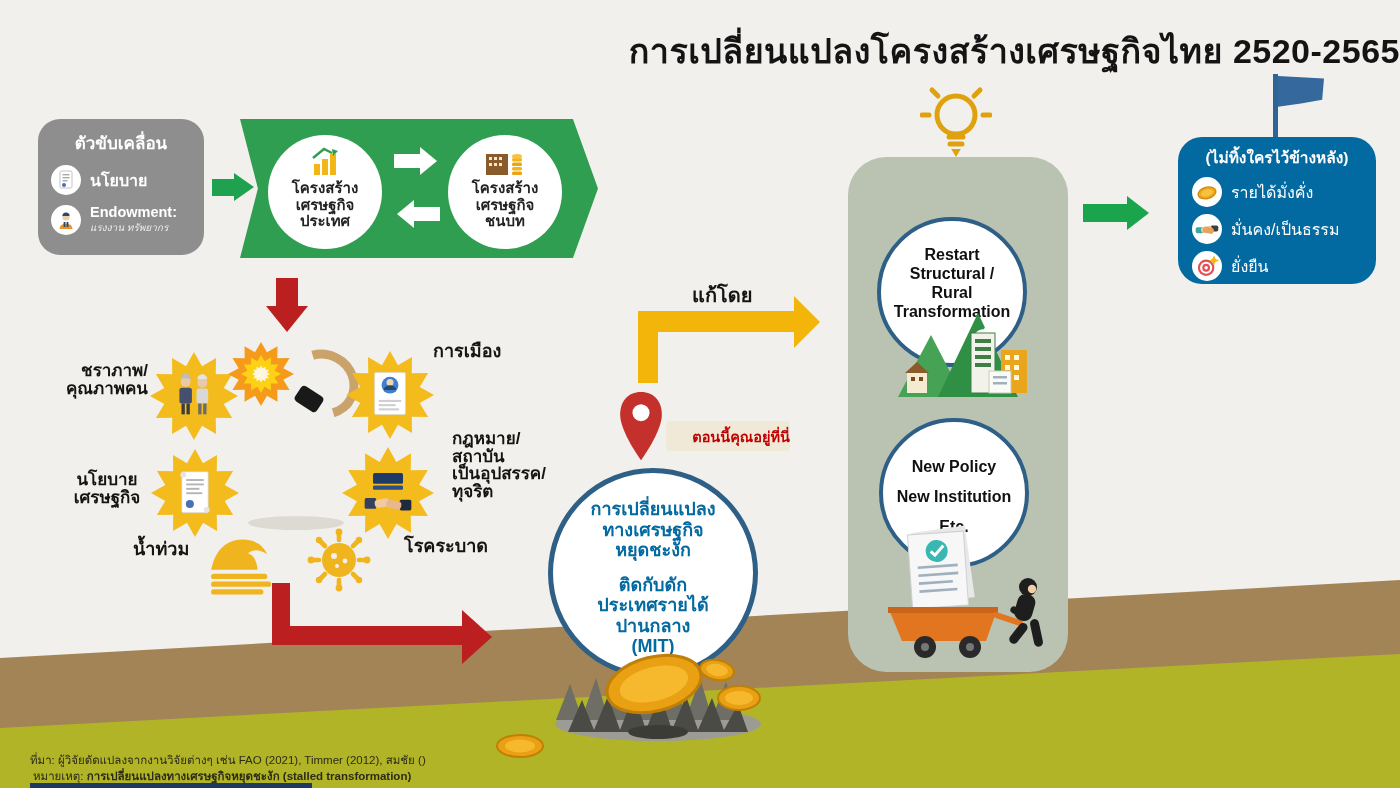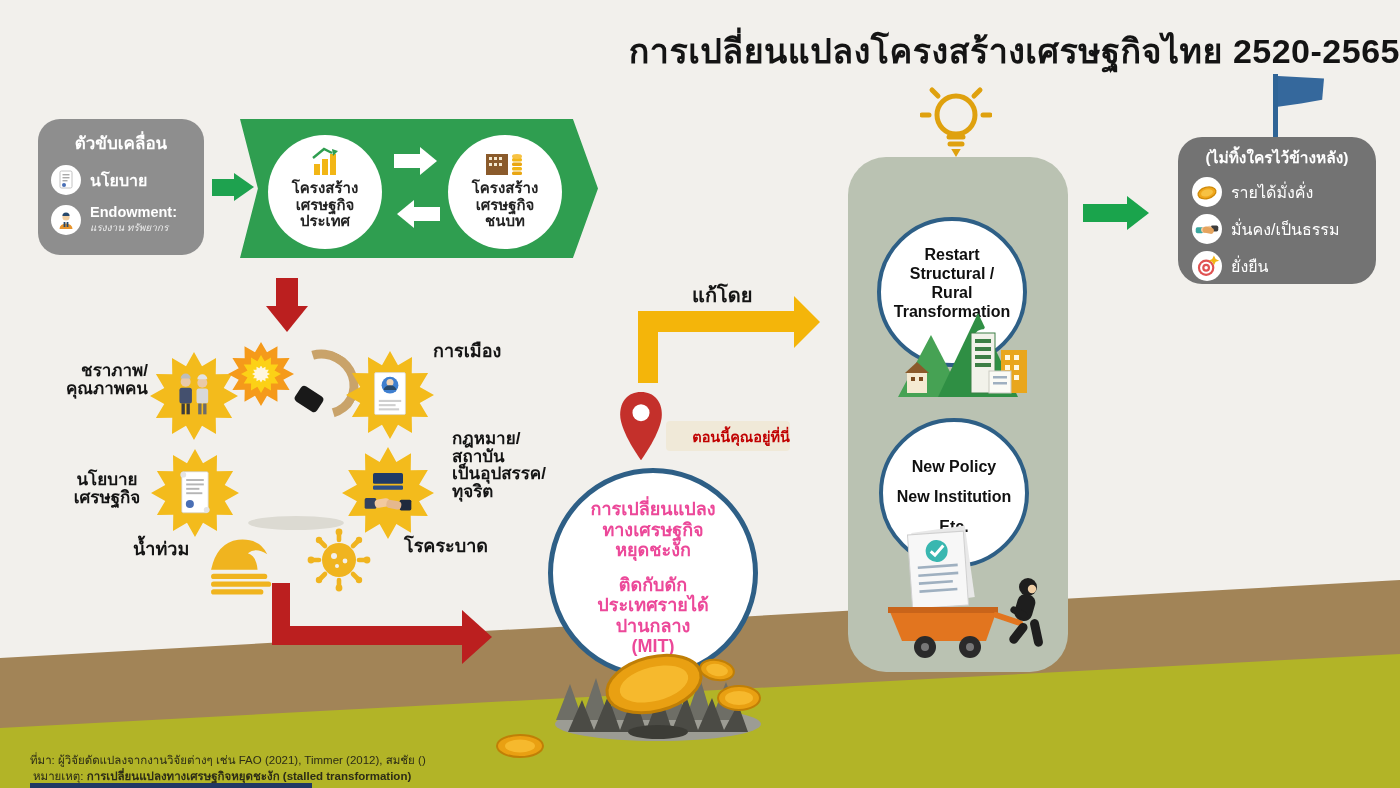"(ไม่ทิ้งใครไว้ข้างหลัง)" div.abs { background: #737373 -> #0369a1 }
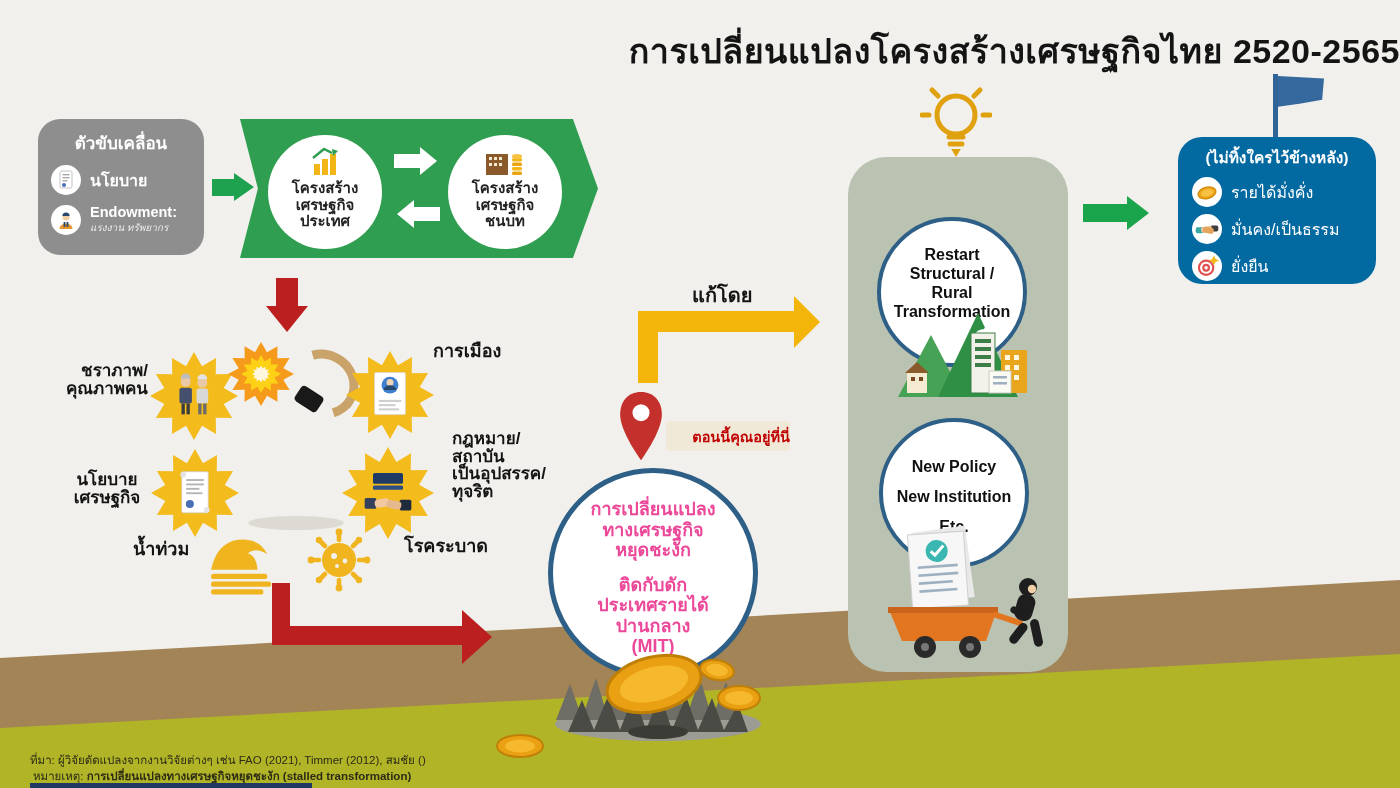"การเปลี่ยนแปลง" div.ctext { color: #ec4899 -> #0369a1 }
